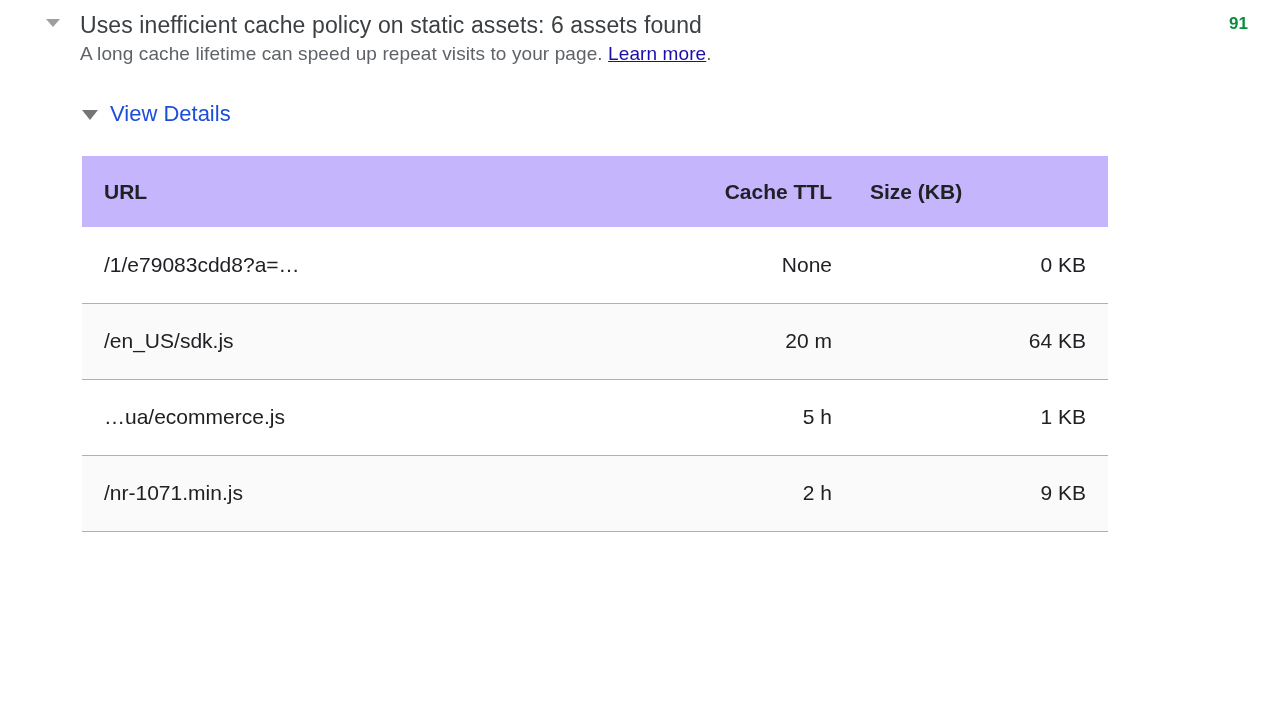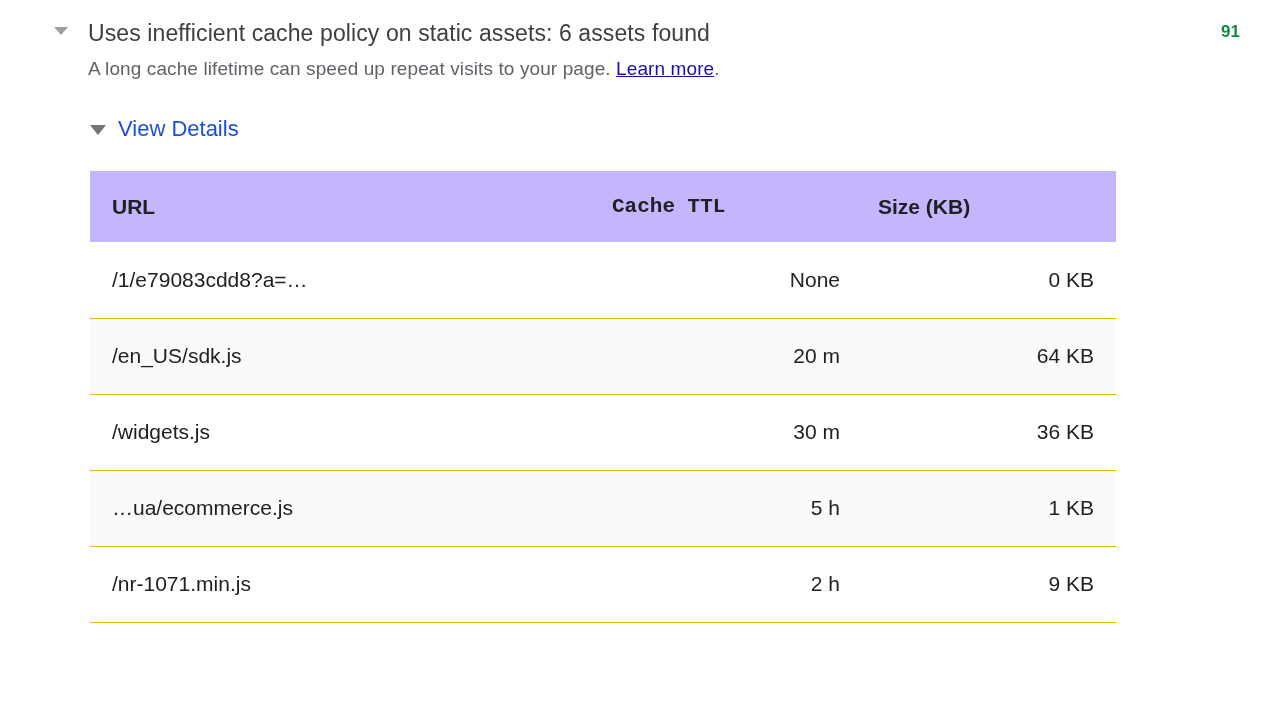"Uses inefficient cache policy on" .audit { padding: 8px -> 0 }
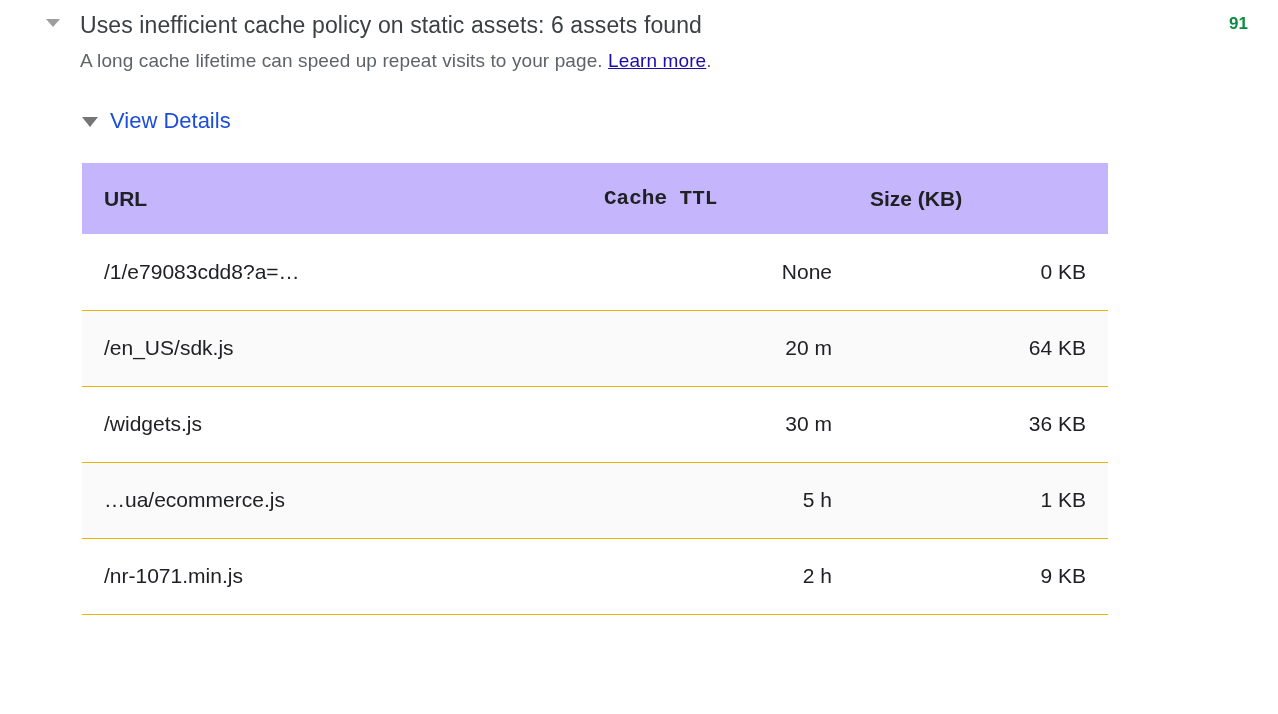"A long cache lifetime can" .audit-desc { margin-top: 7px -> none }
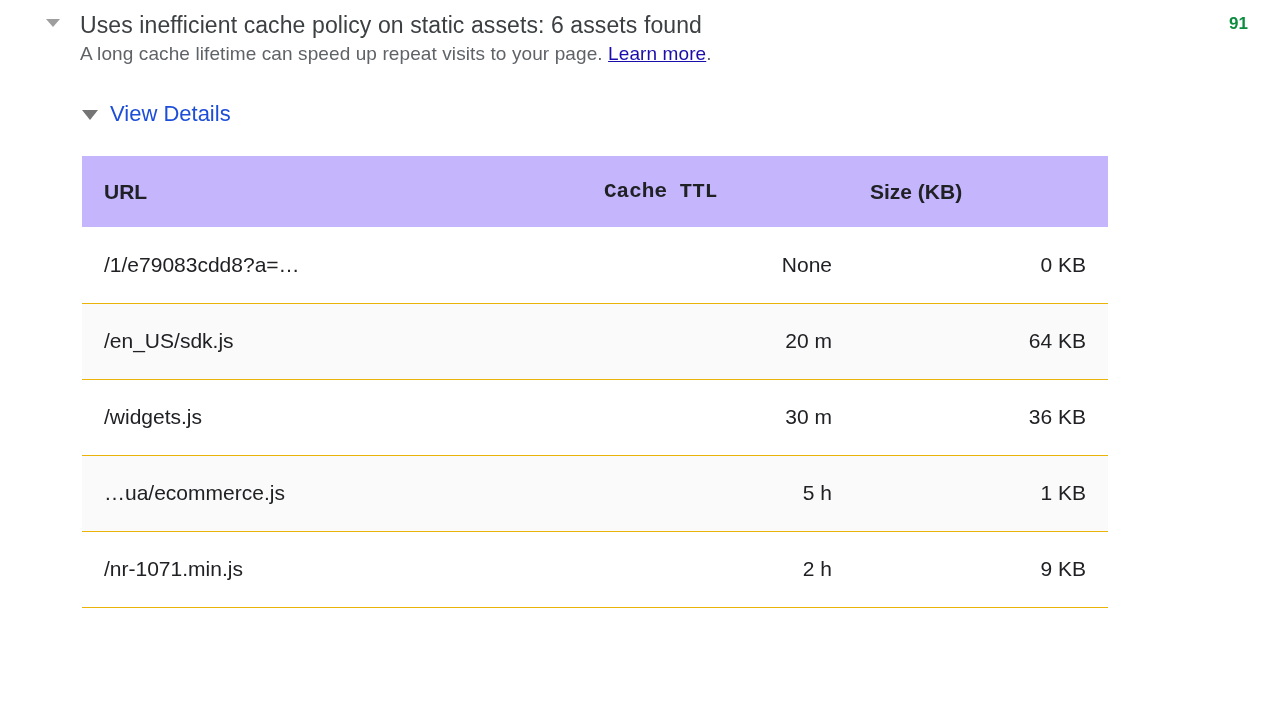"Cache TTL" .details-table th.c-ttl { font-family: Liberation Mono, monospace -> none; text-align: none -> right }
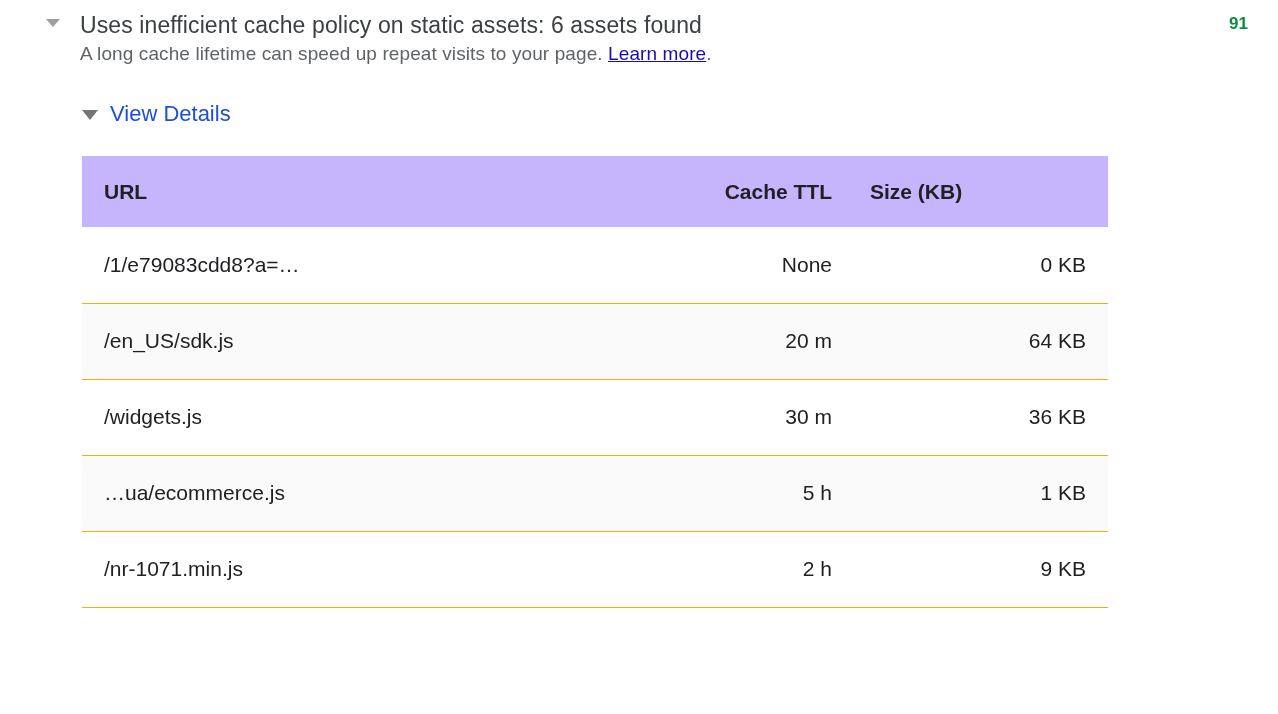"/widgets.js" tr { html: <tr> <td>/widgets.js</td> <td>30 m</td> <td>36 KB</td> </tr> -> none }
